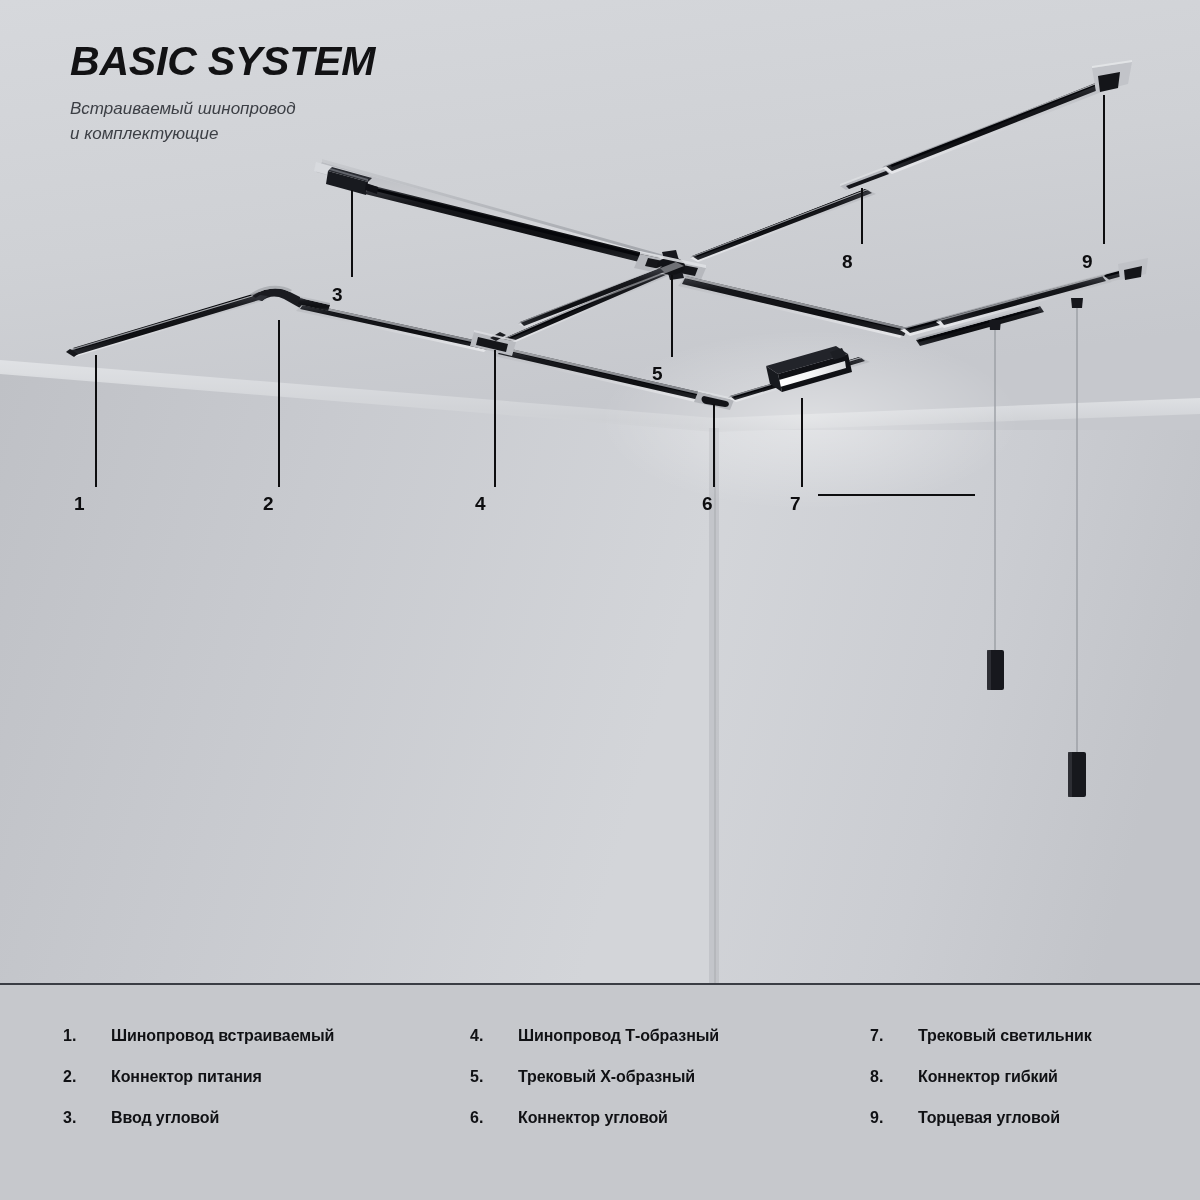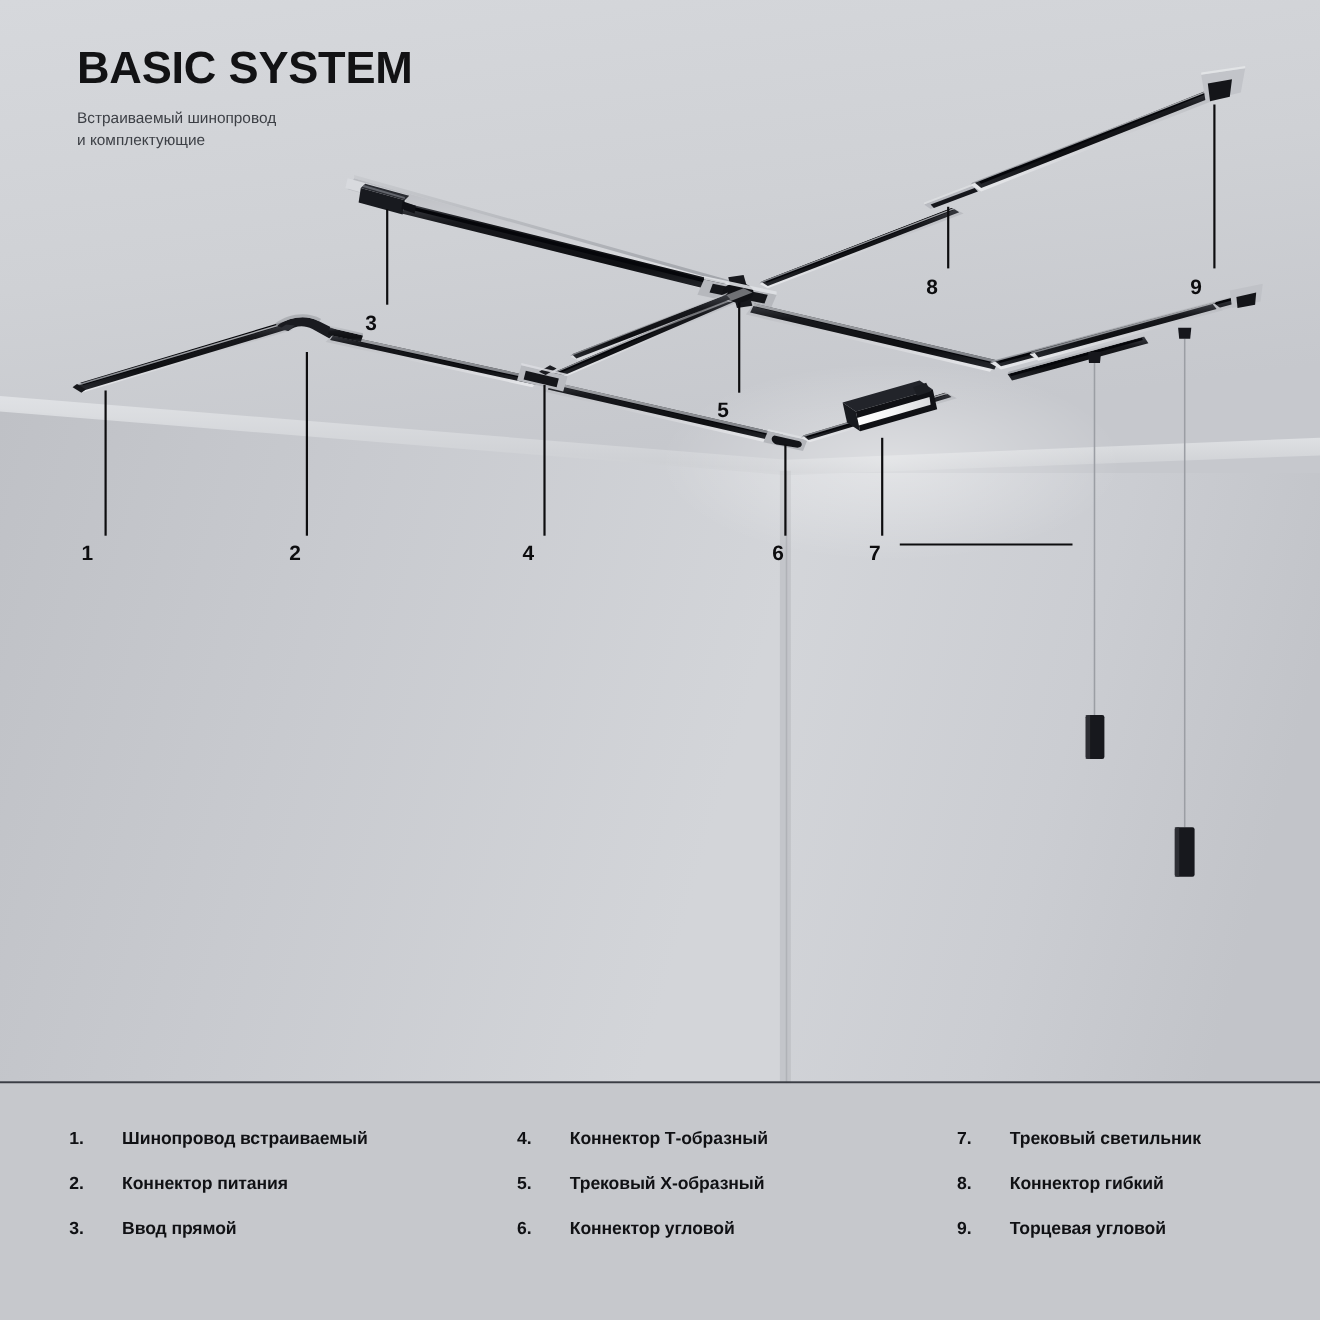"BASIC SYSTEM" #header { font-style: none -> italic }
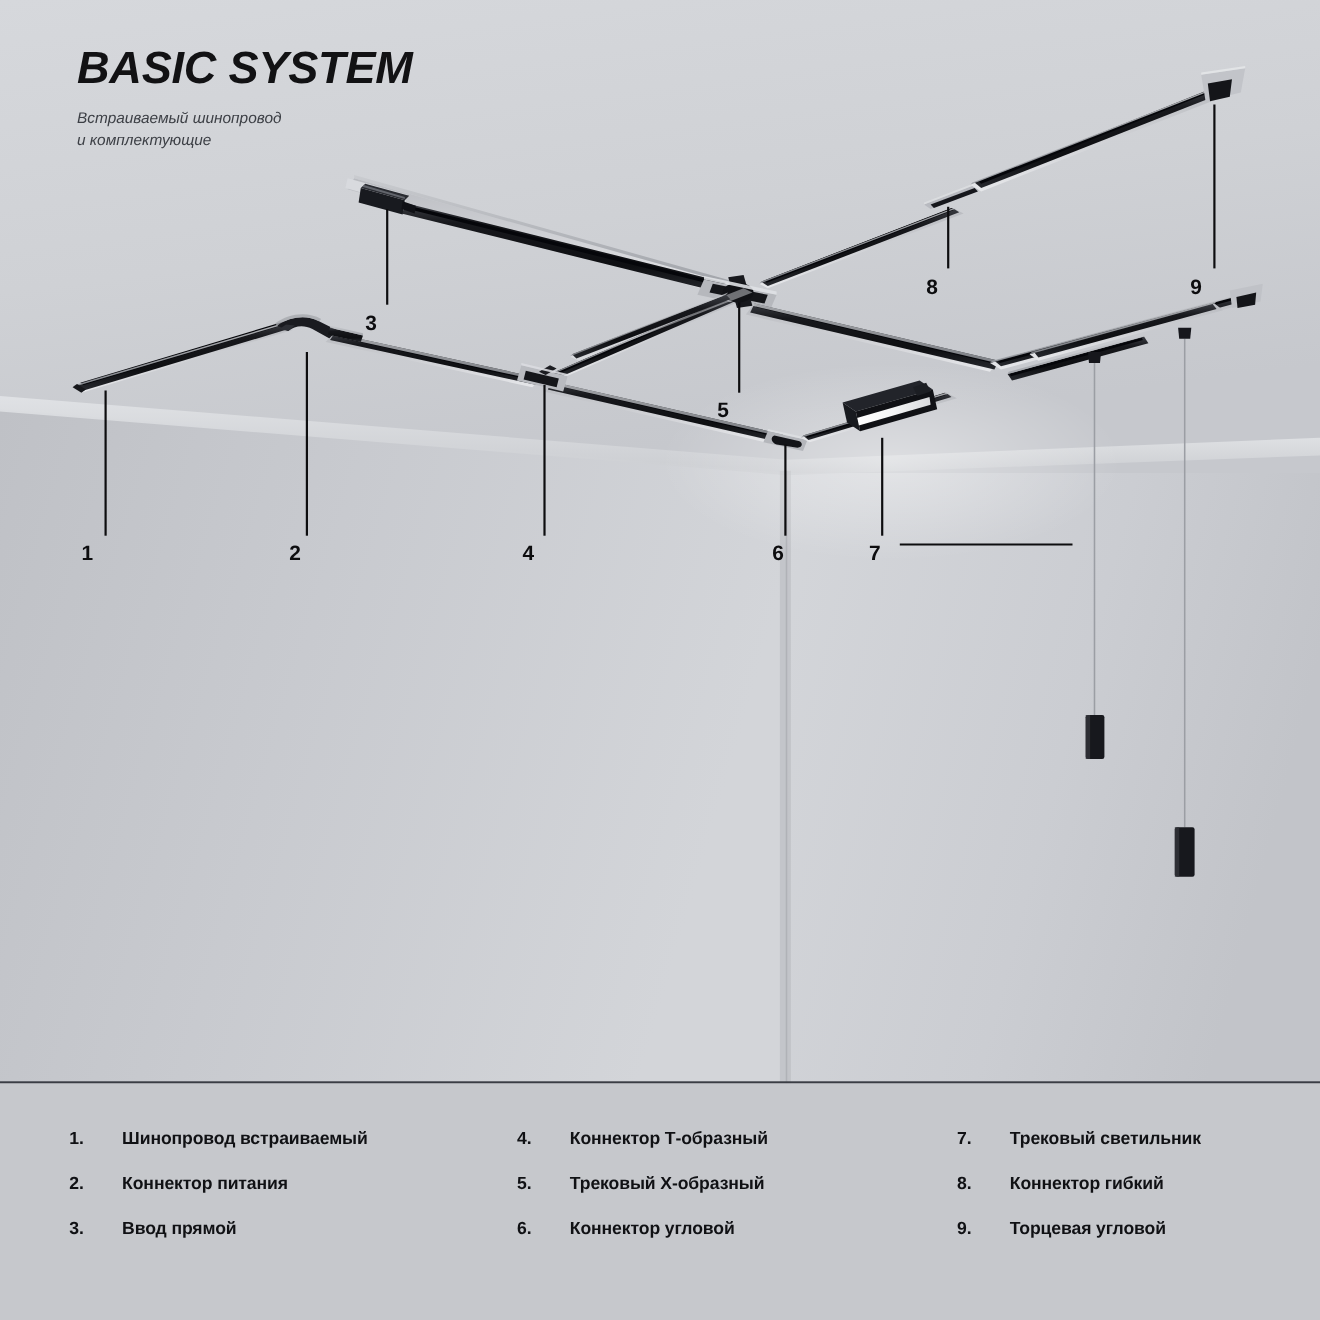"Встраиваемый шинопровод" #subtitle { font-size: 14px -> 17px }
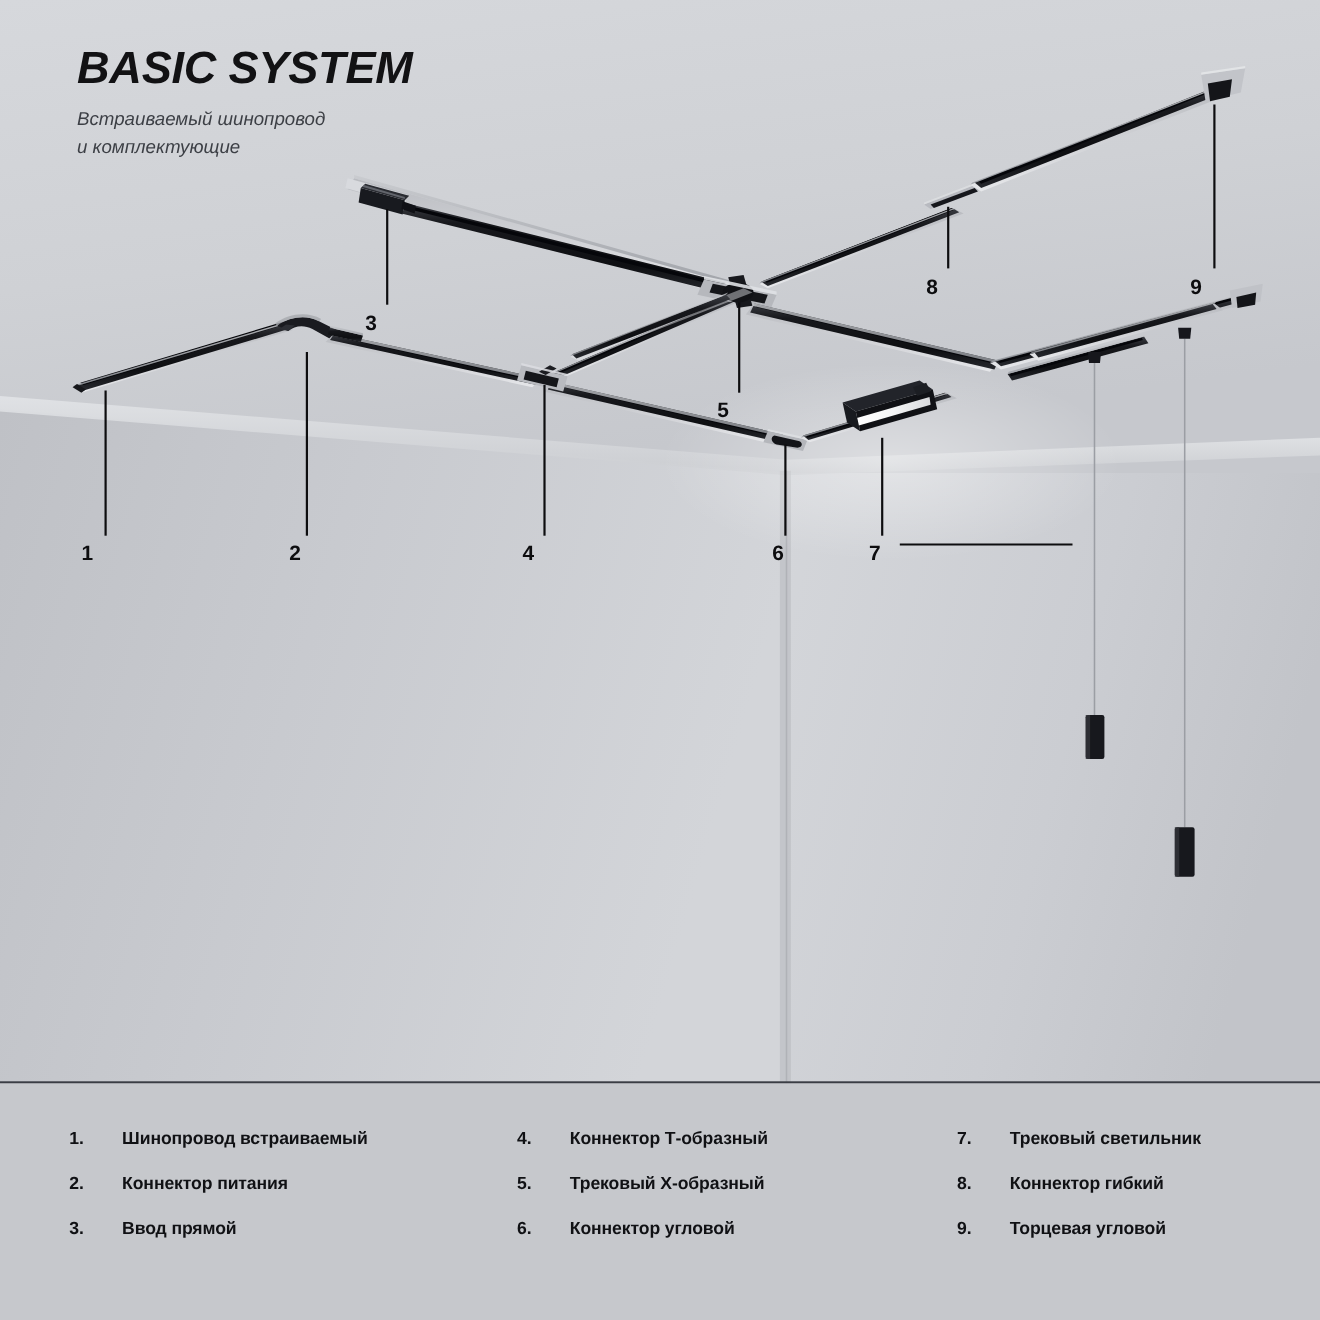"Коннектор Т-образный" span.legend-label { text: Коннектор -> Шинопровод }
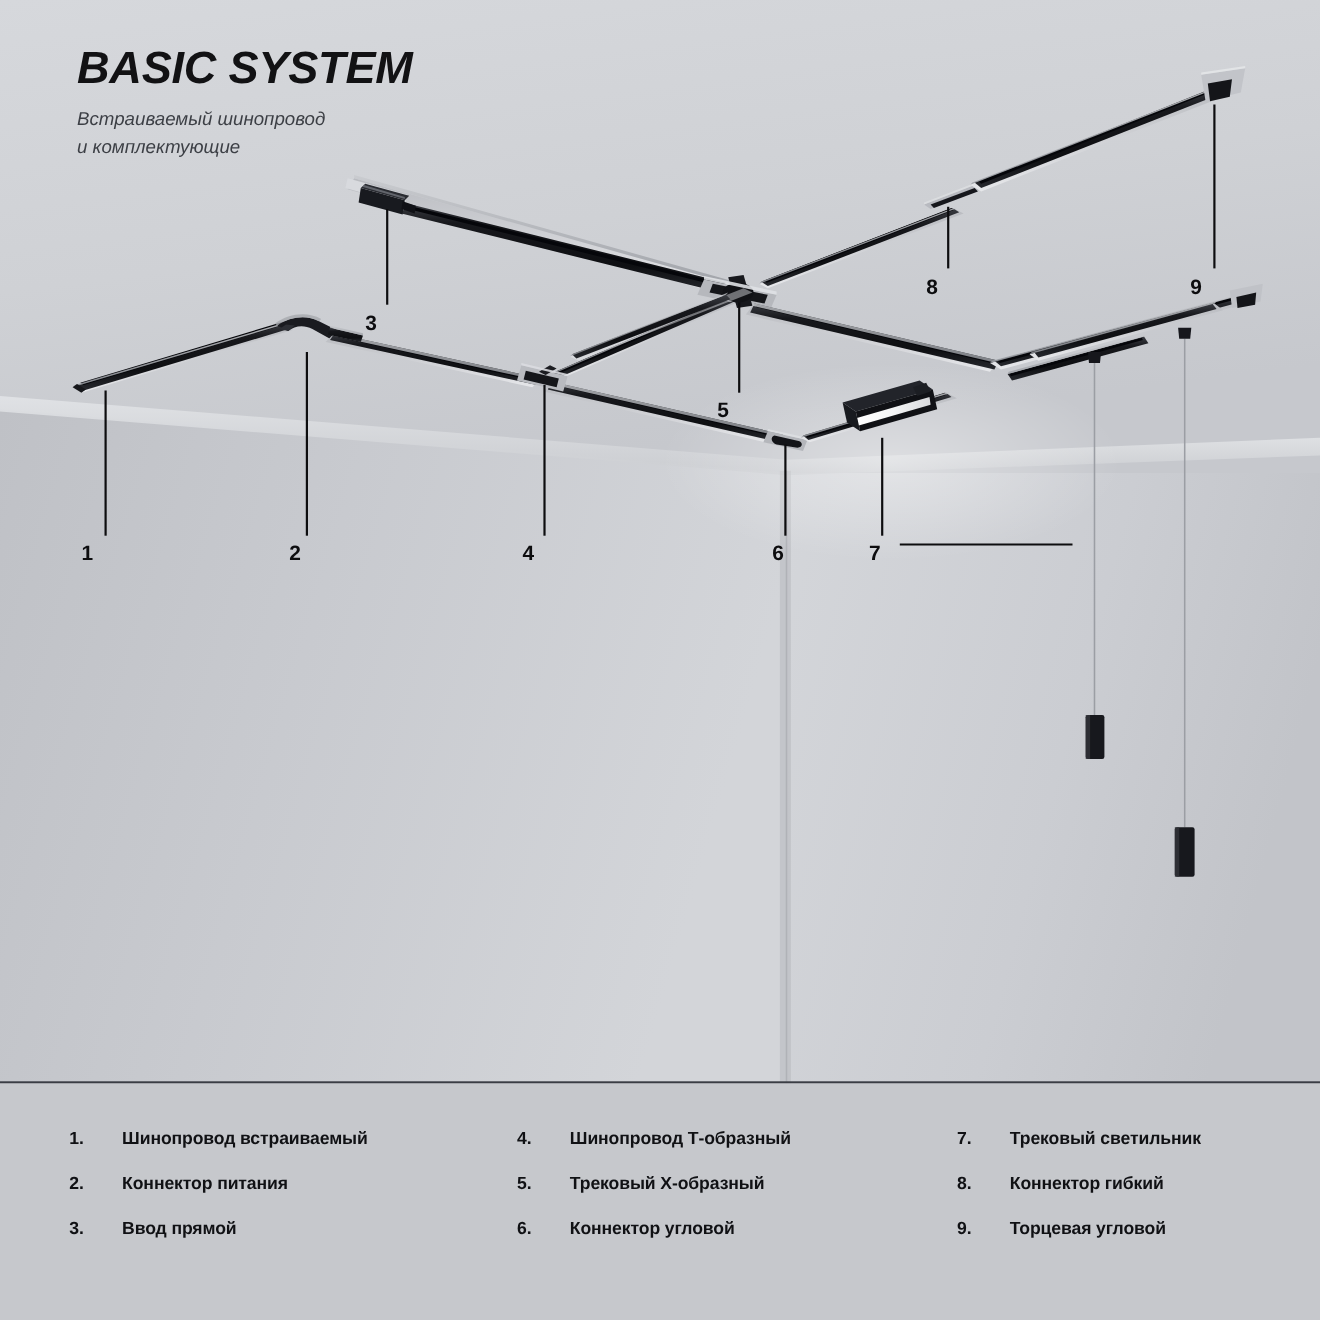"Ввод прямой" span.legend-label { text: прямой -> угловой }
